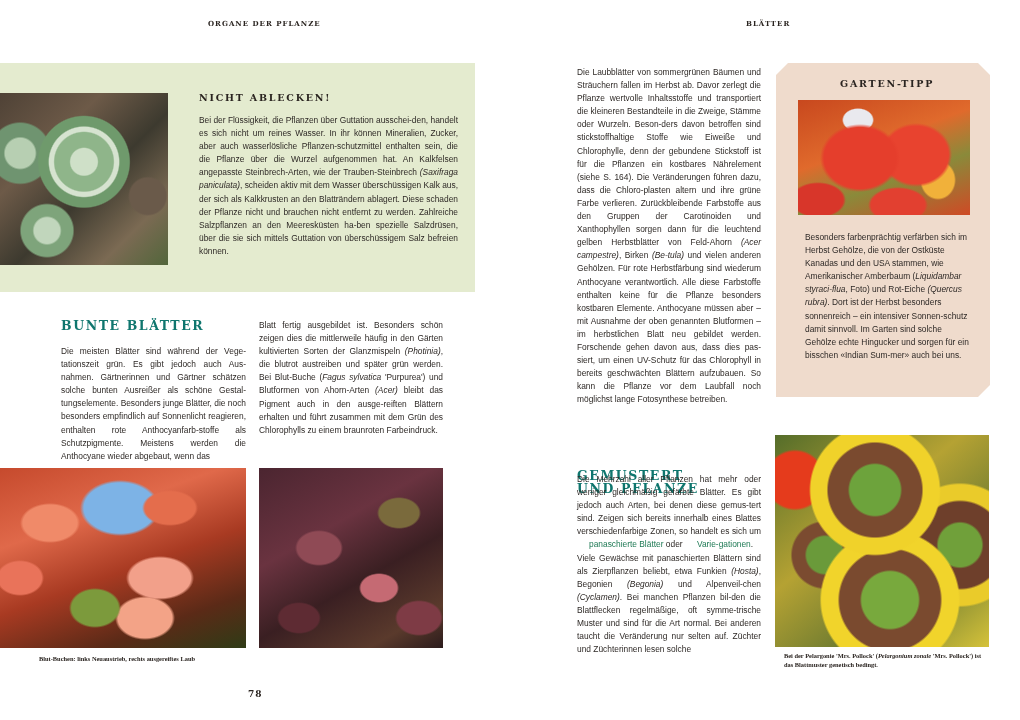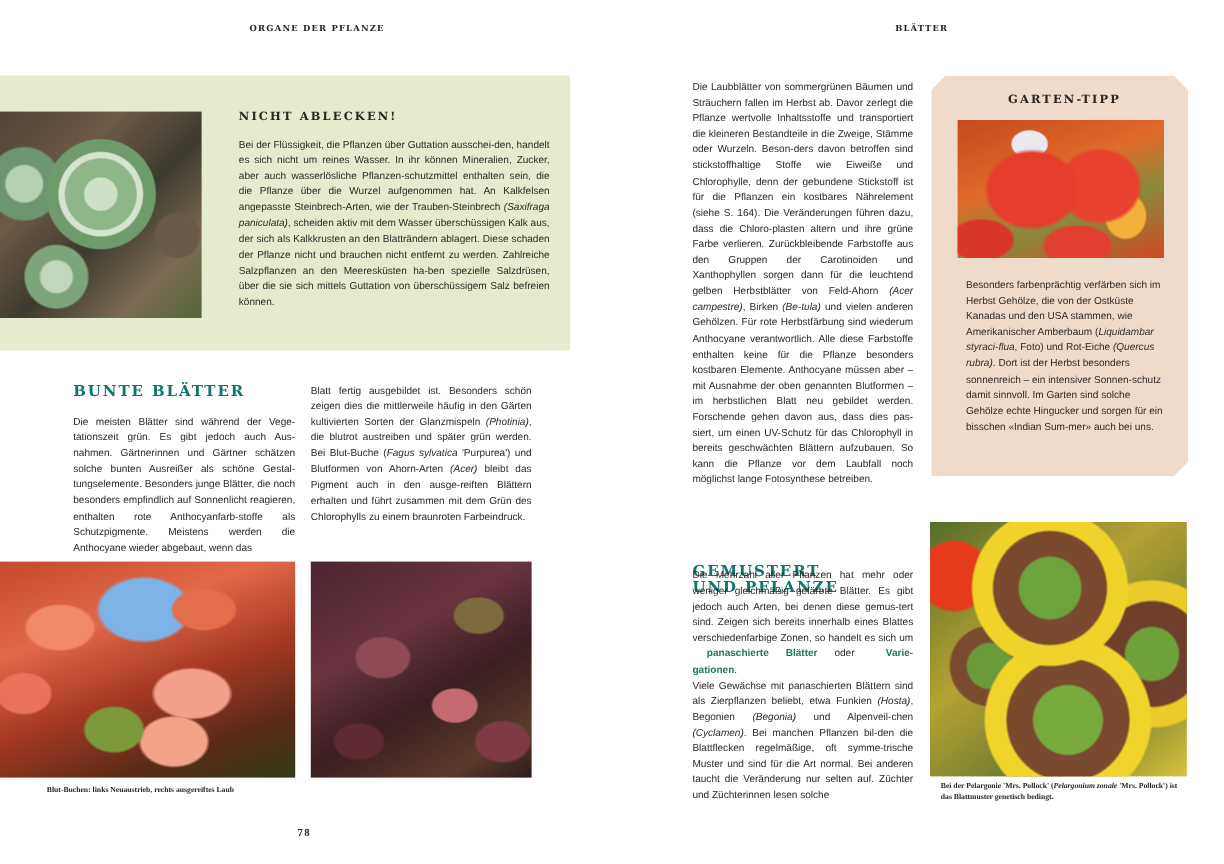"panaschierte Blätter" .body-text .hl { font-weight: bold -> normal }
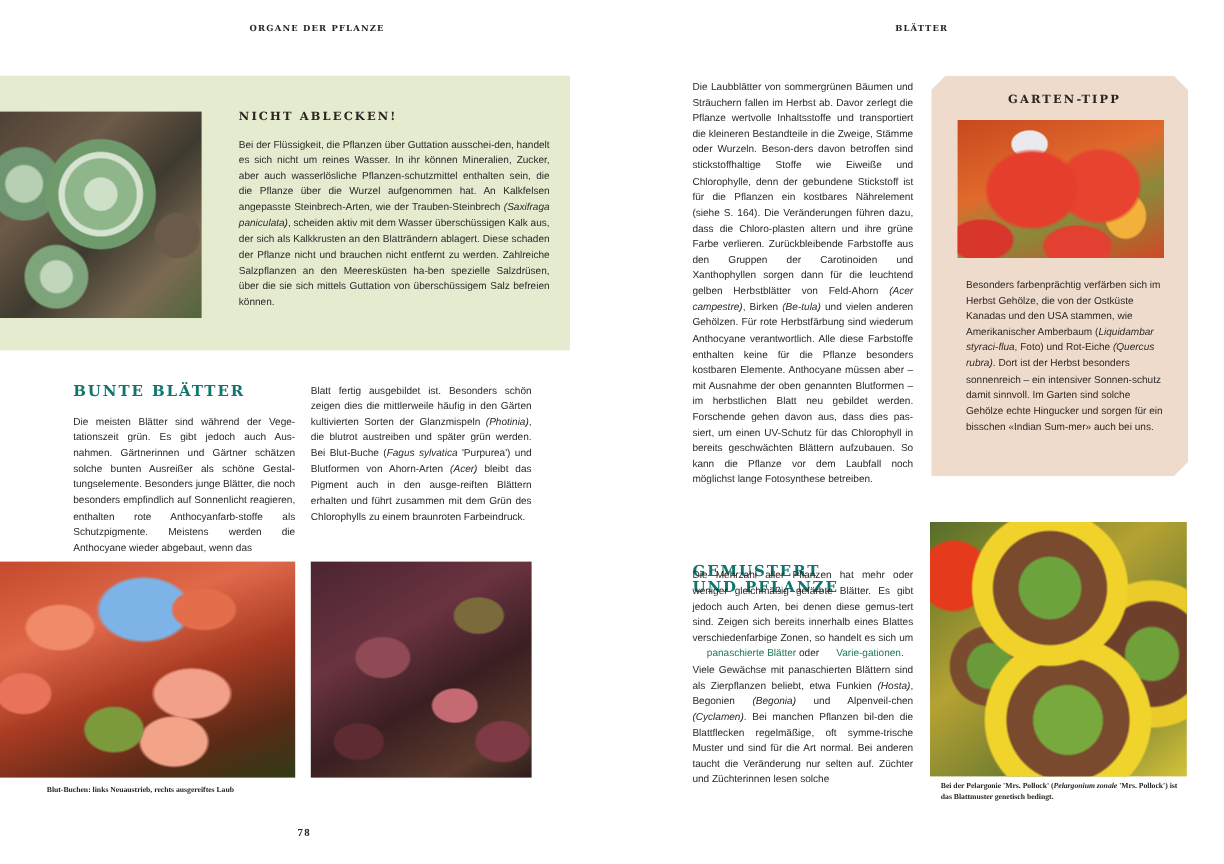"78" div.page-num { font-family: Liberation Serif, serif -> none }
